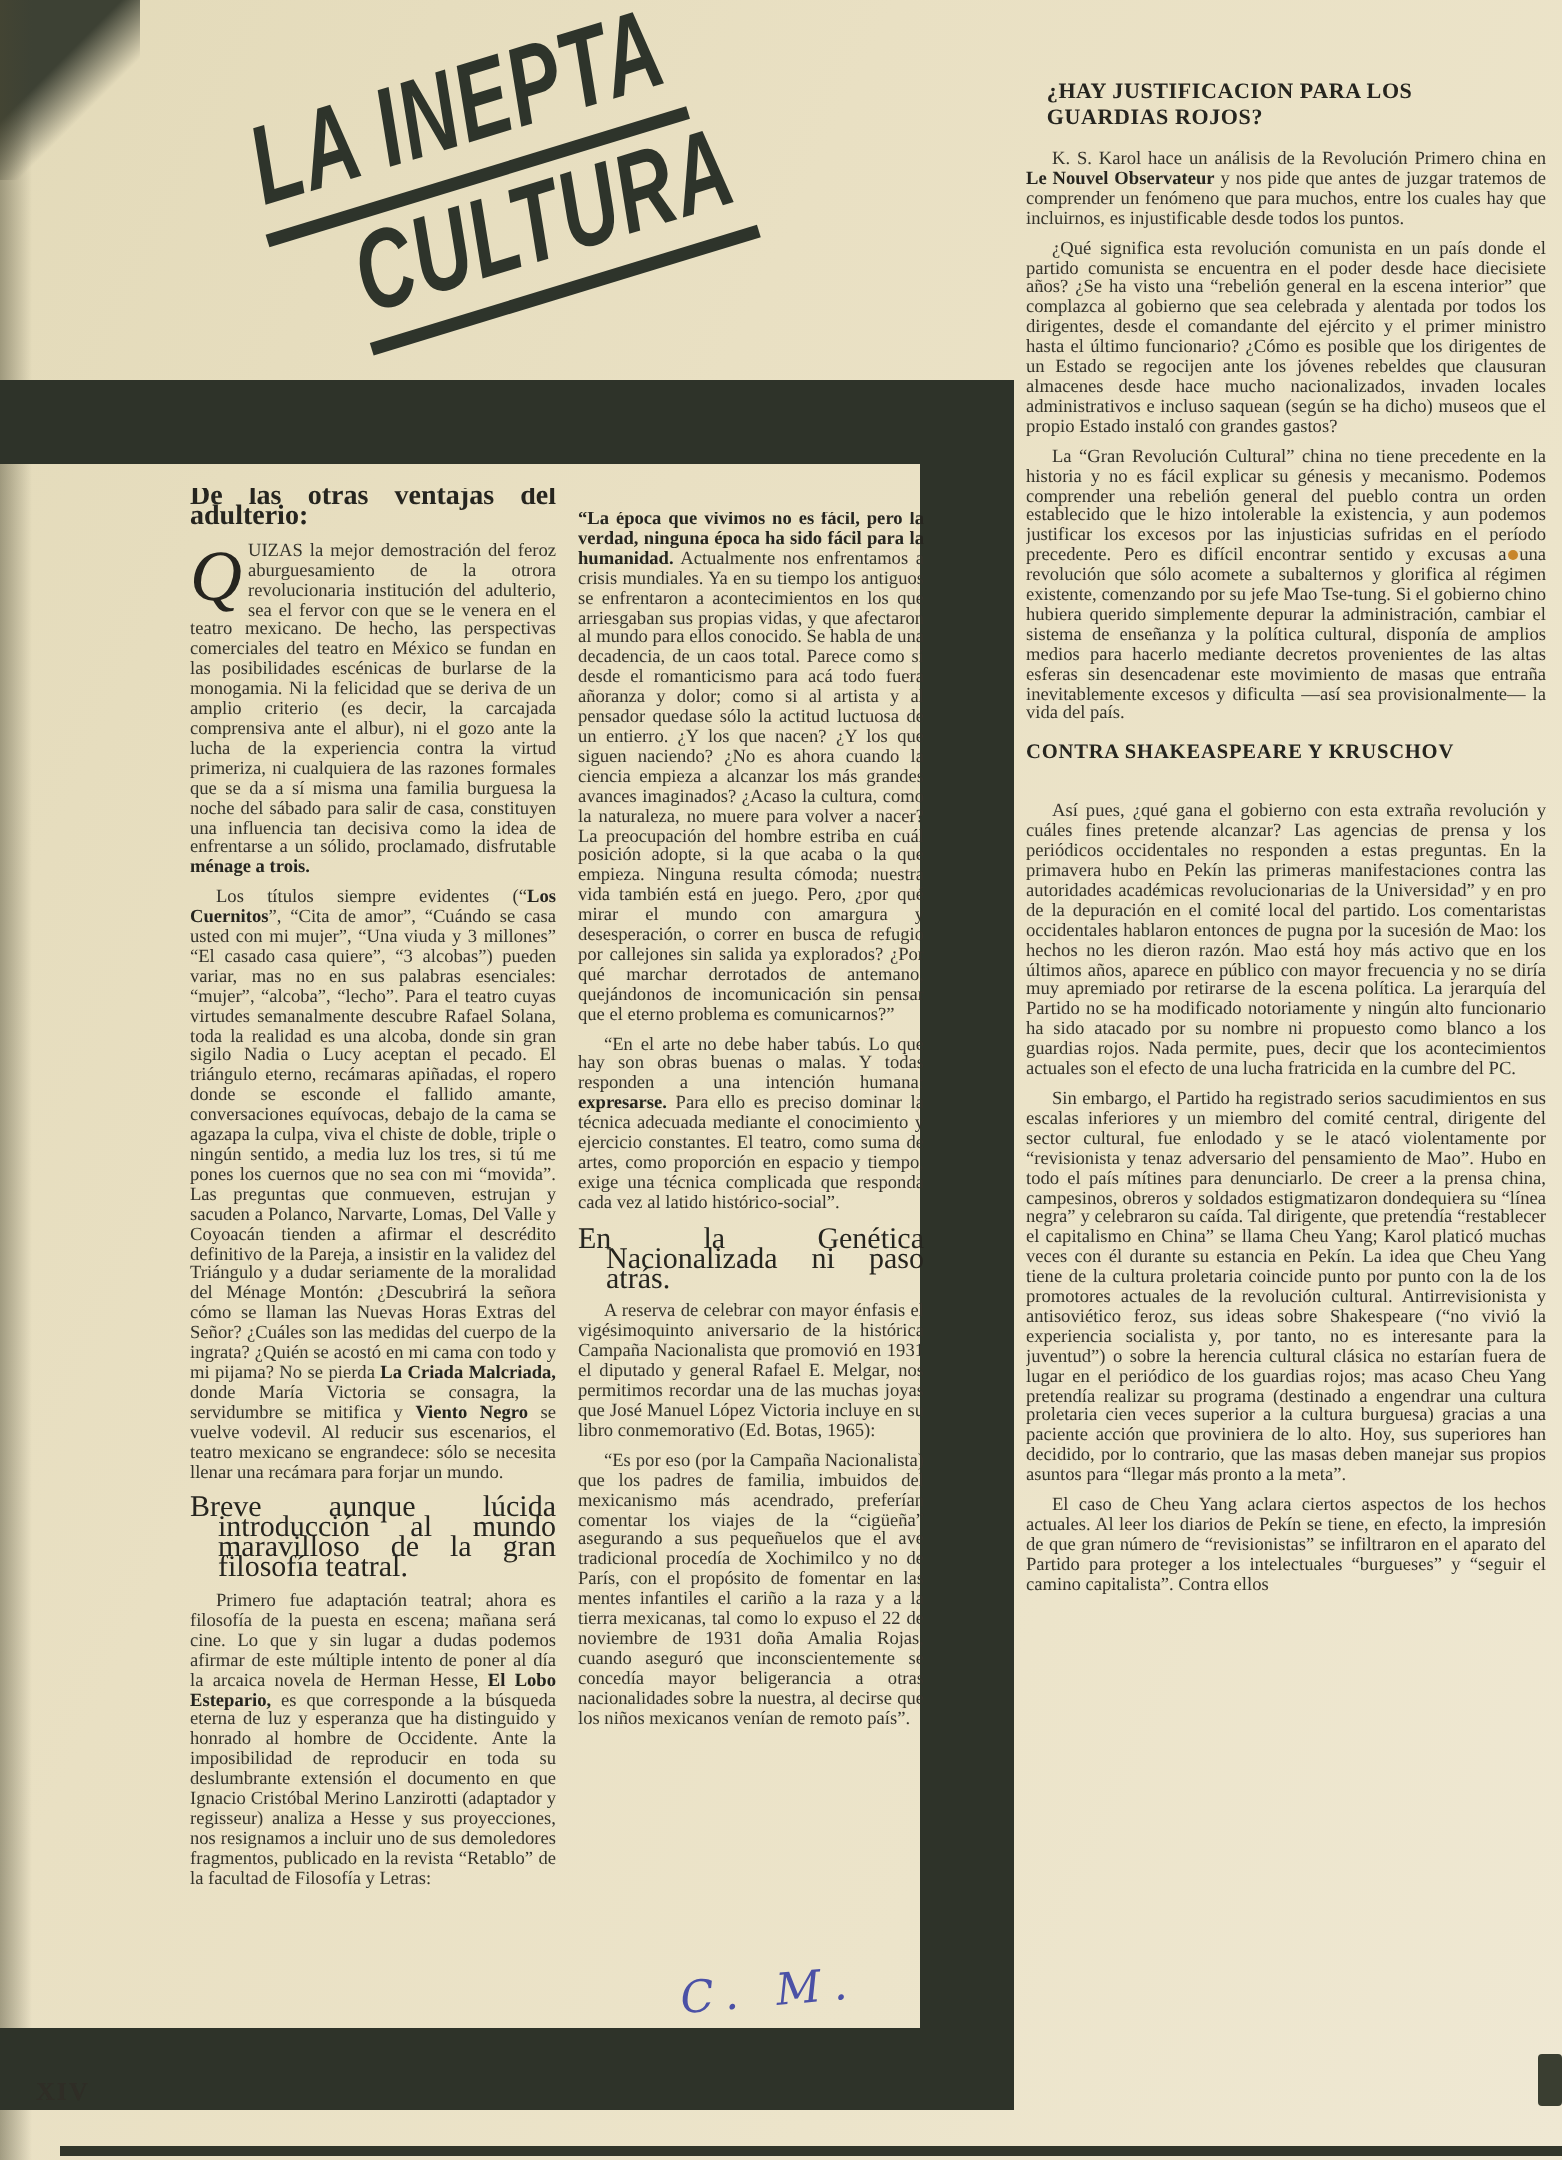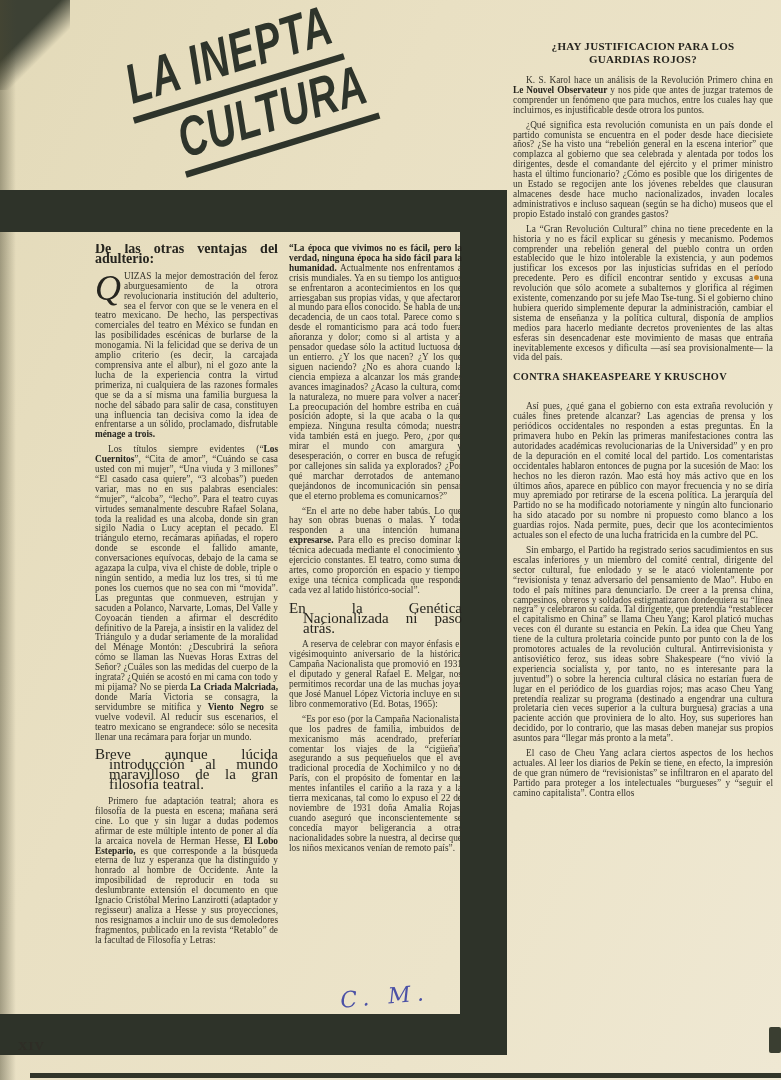"¿HAY JUSTIFICACION PARA LOS GUARDIAS" .right-title { text-align: center -> left }
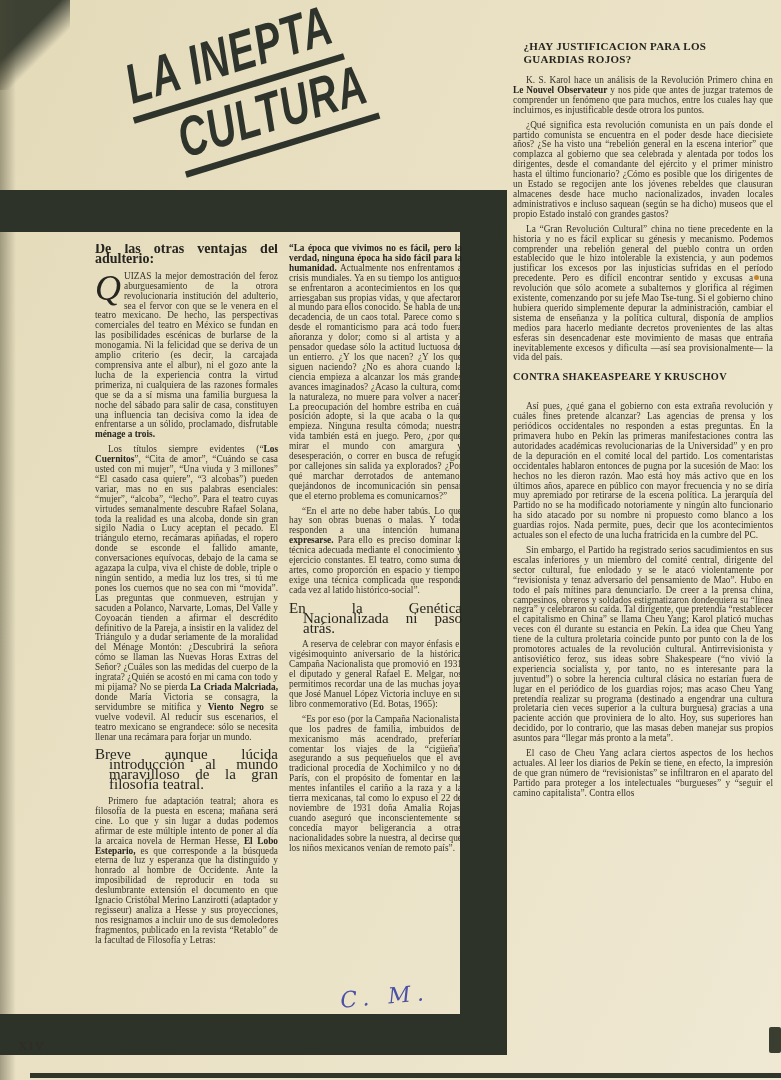"y nos pide que antes" span { text: otrora -> todos }
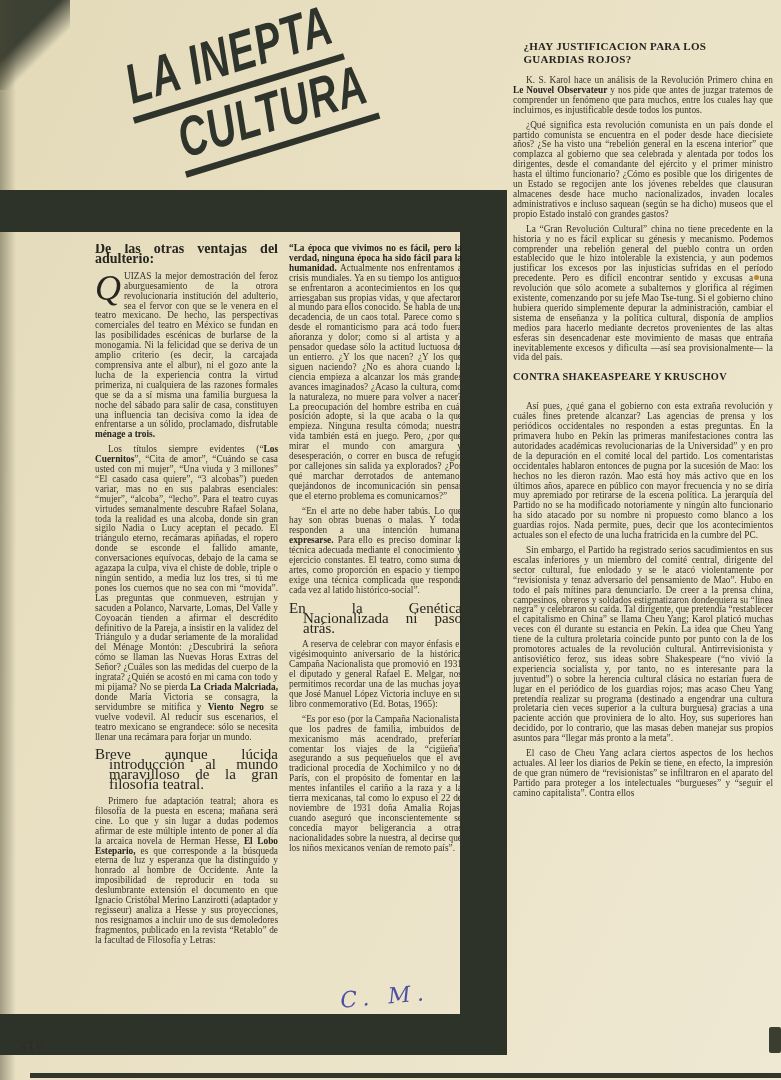"“La época que vivimos no" .col-left-2 { top: 244px -> 256px }
